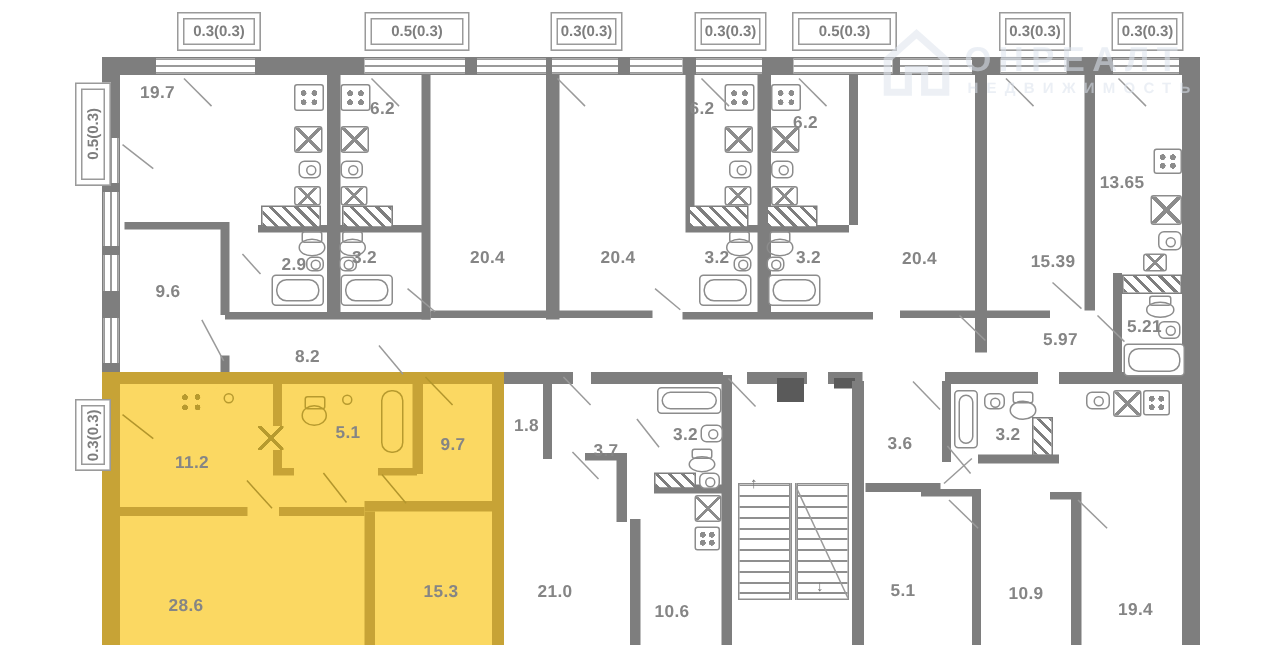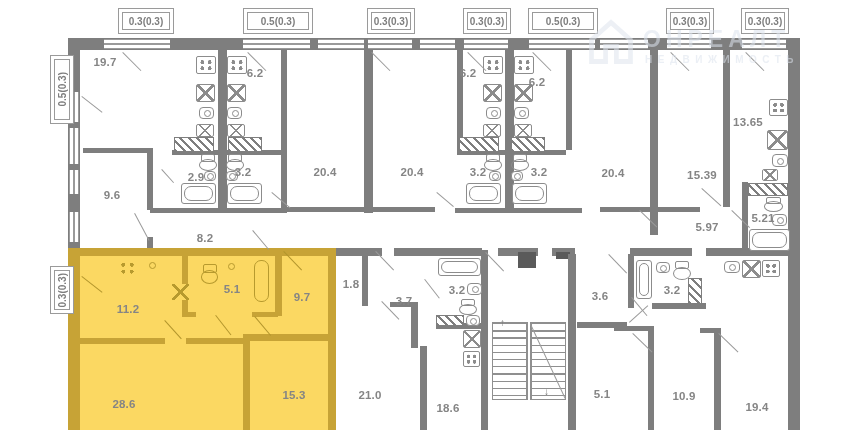"18.6" b.rl { text: 18.6 -> 10.6 }
